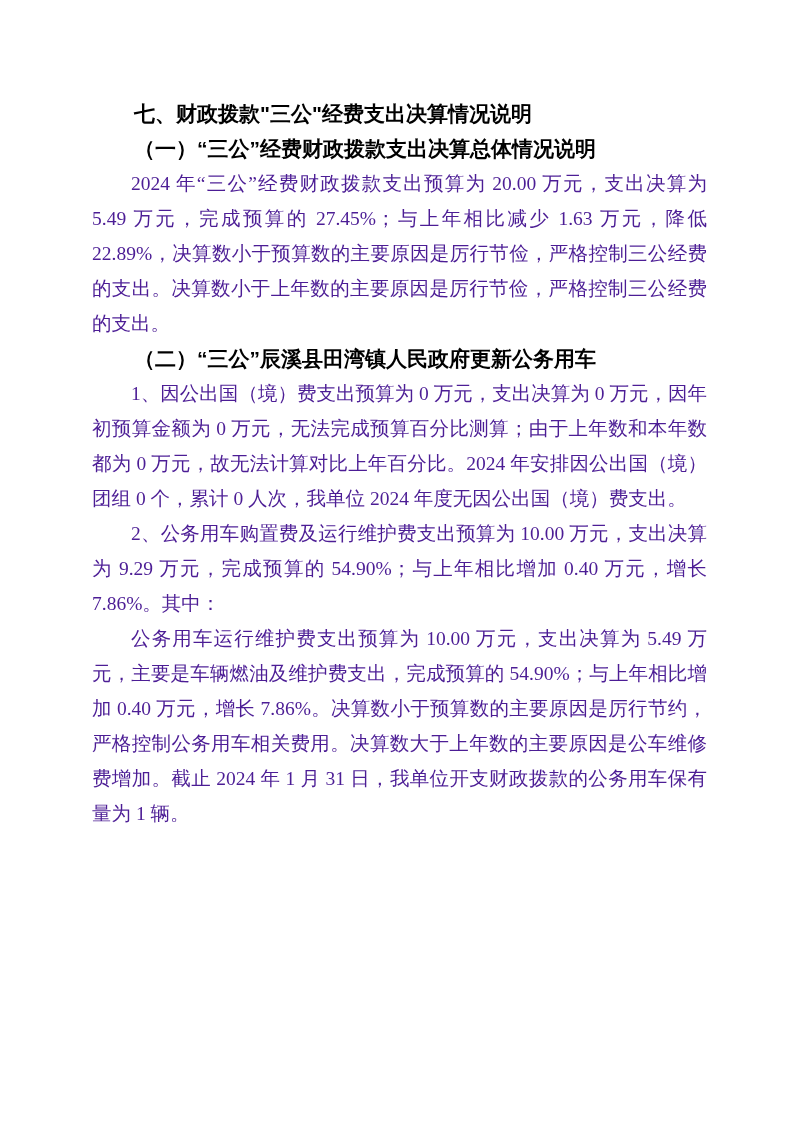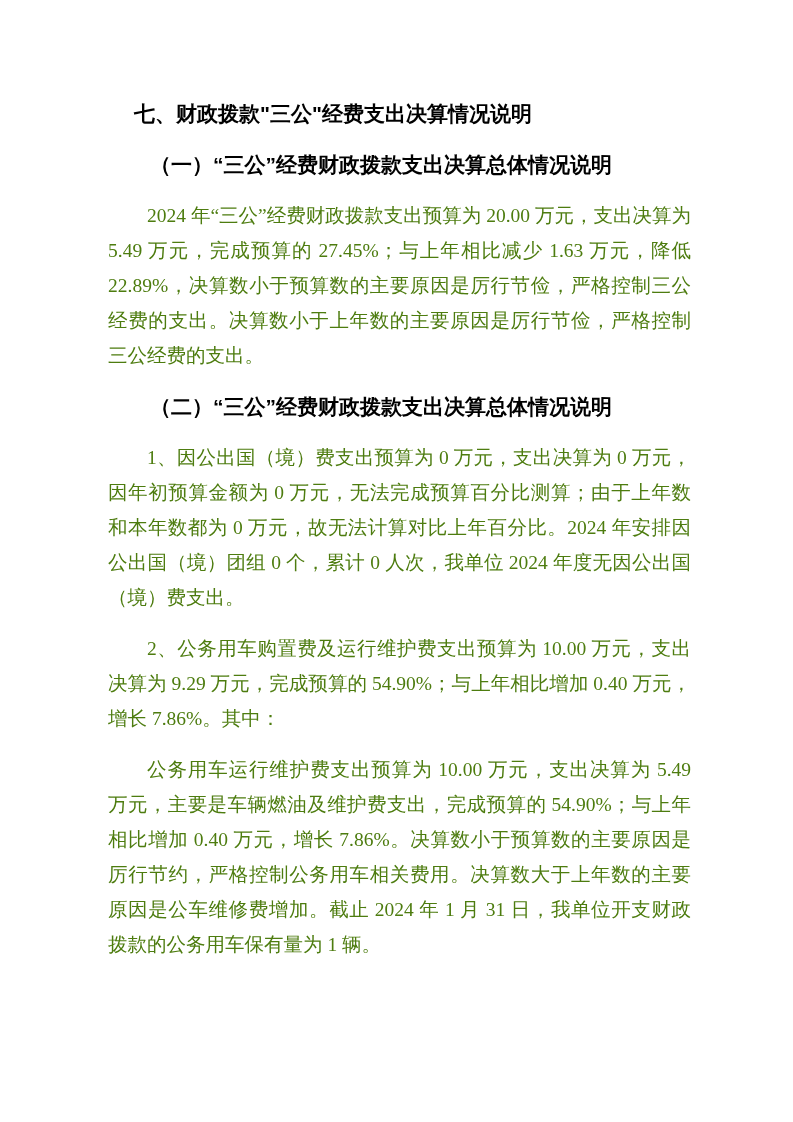"（一）“三公”经费财政拨款支出决算总体情况说明" .section-heading { margin: 16px -> 0 }
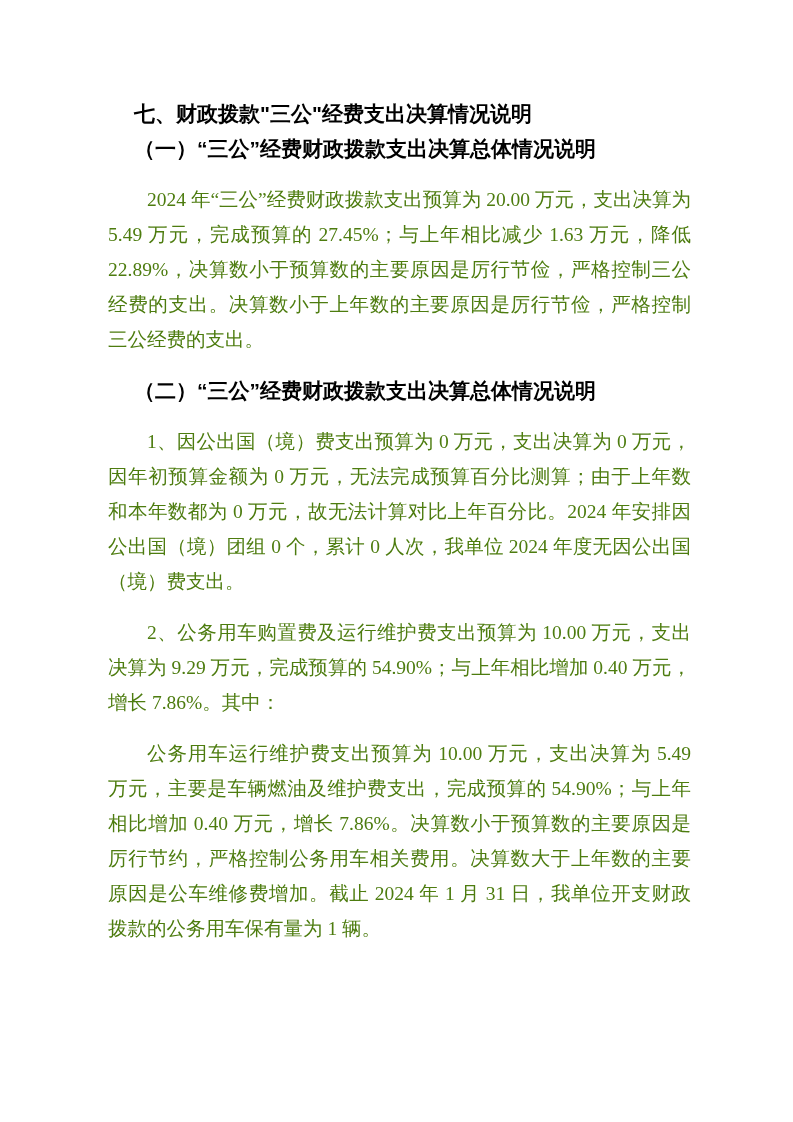"2024 年“三公”经费财政拨款支出预算为 20.00 万元，支出决算为" .body-para { color: #4d7c0f -> #4c1d95; margin: 16px -> 0 }
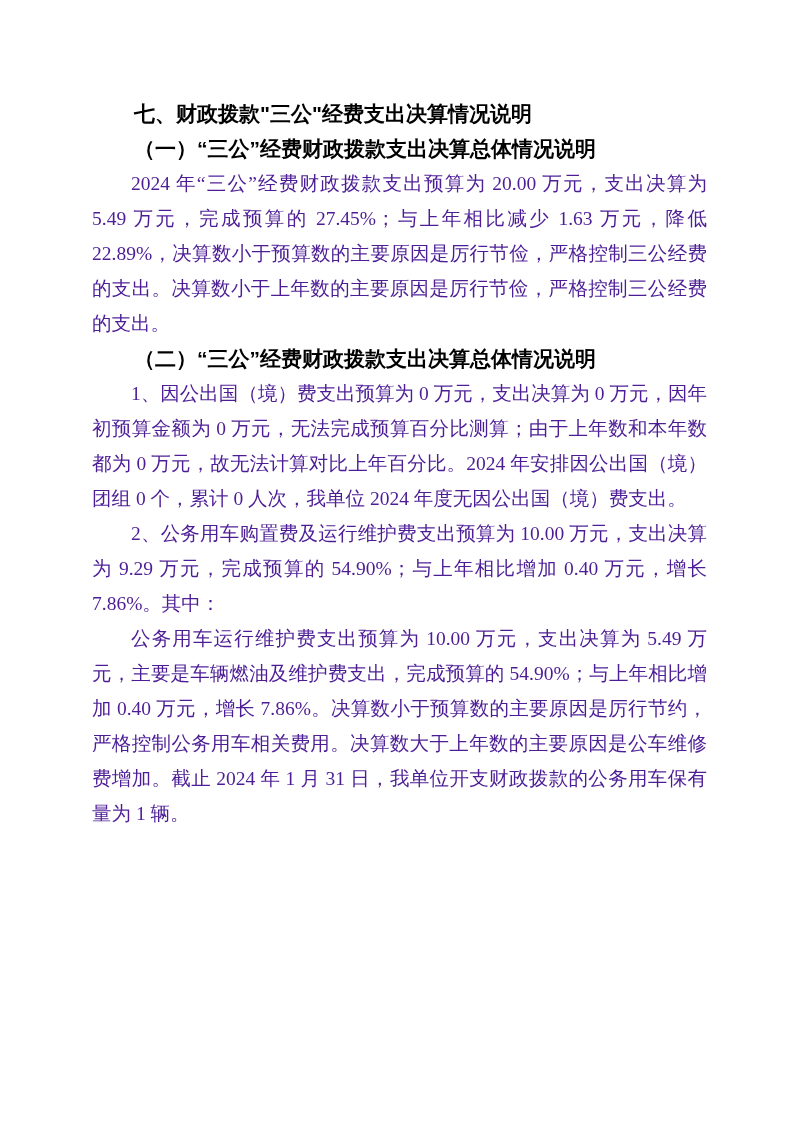"（二）“三公”经费财政拨款支出决算总体情况说明" h2.section-heading { text: 经费财政拨款支出决算总体情况说明 -> 辰溪县田湾镇人民政府更新公务用车 }
